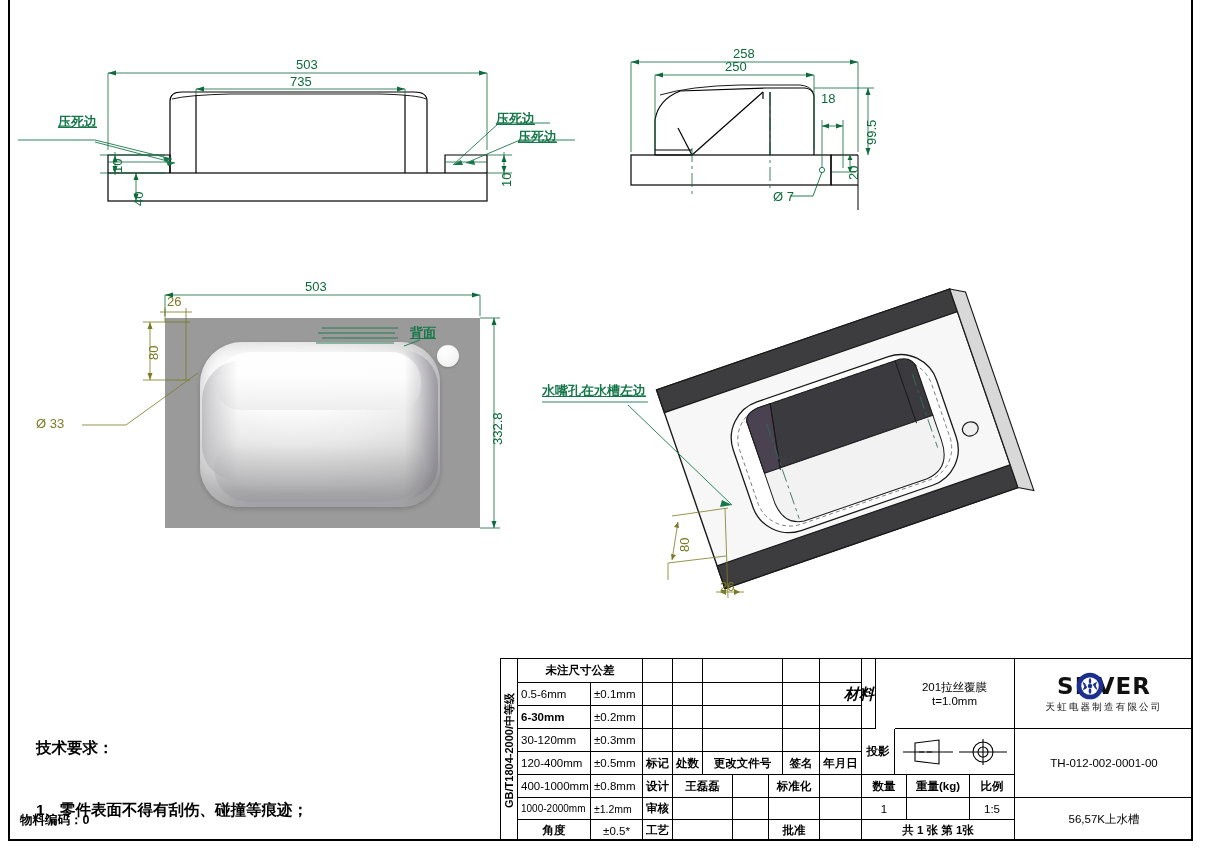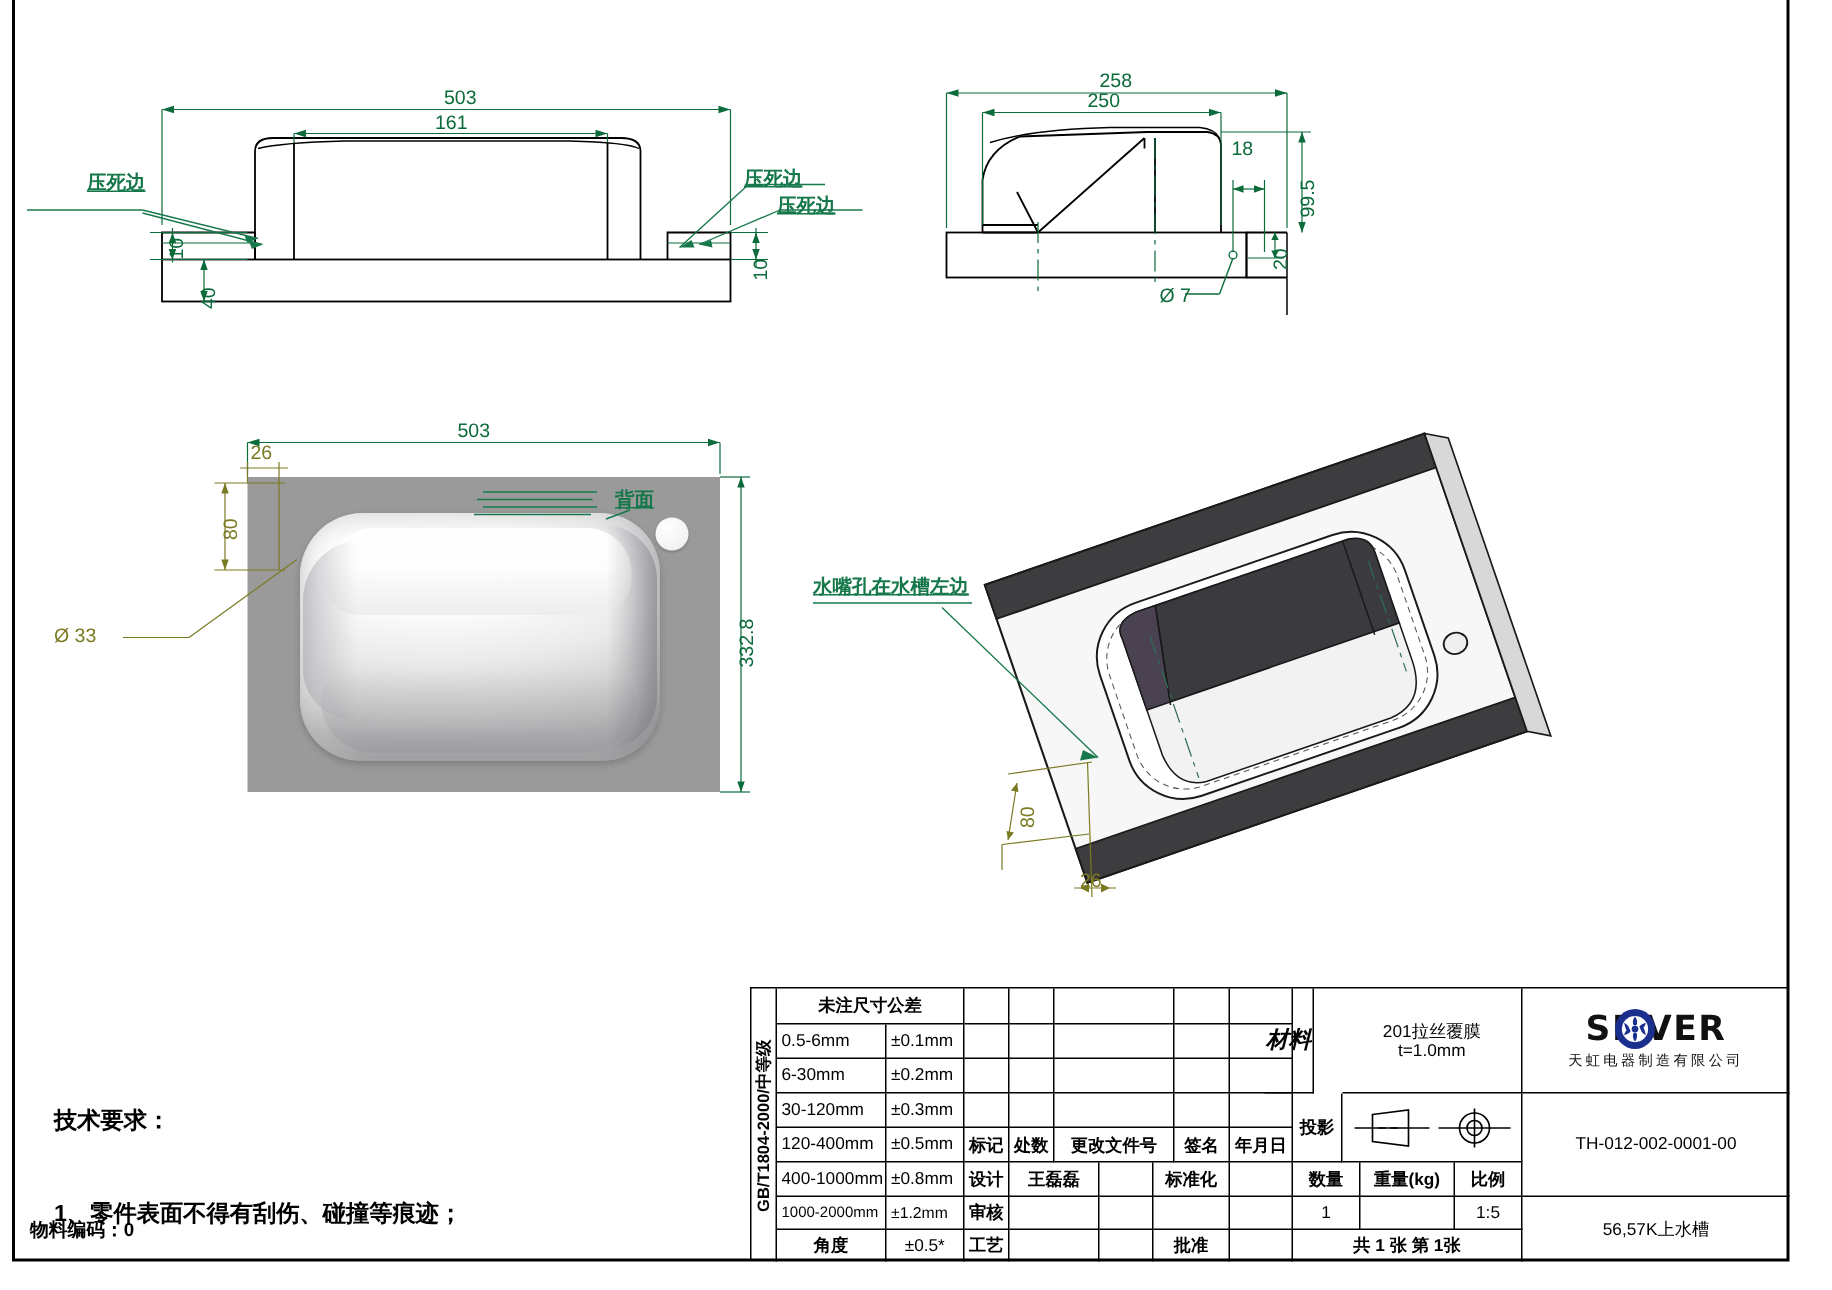"161" div.dimtxt { text: 161 -> 735 }
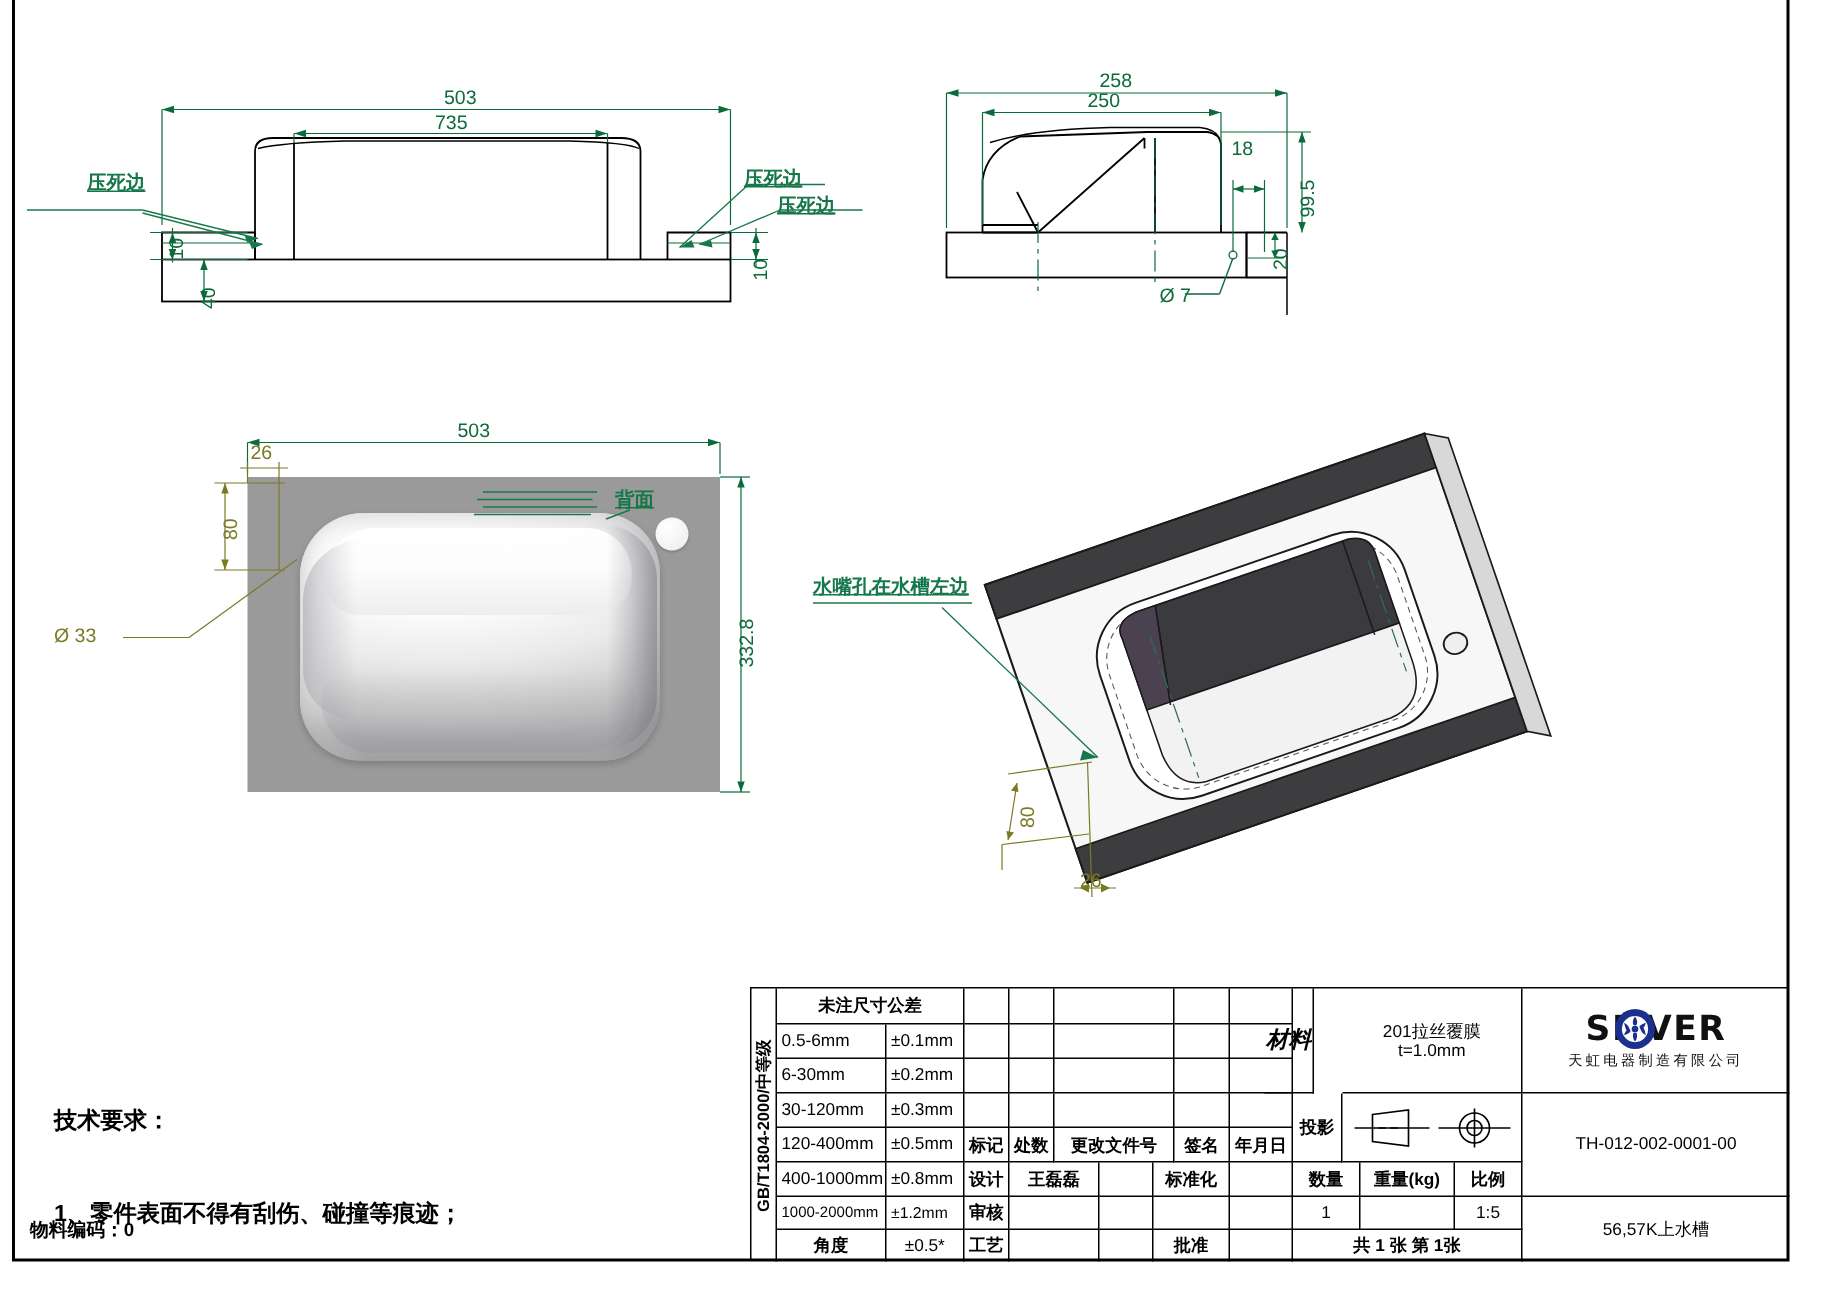"6-30mm" div.cell { font-weight: none -> bold }
